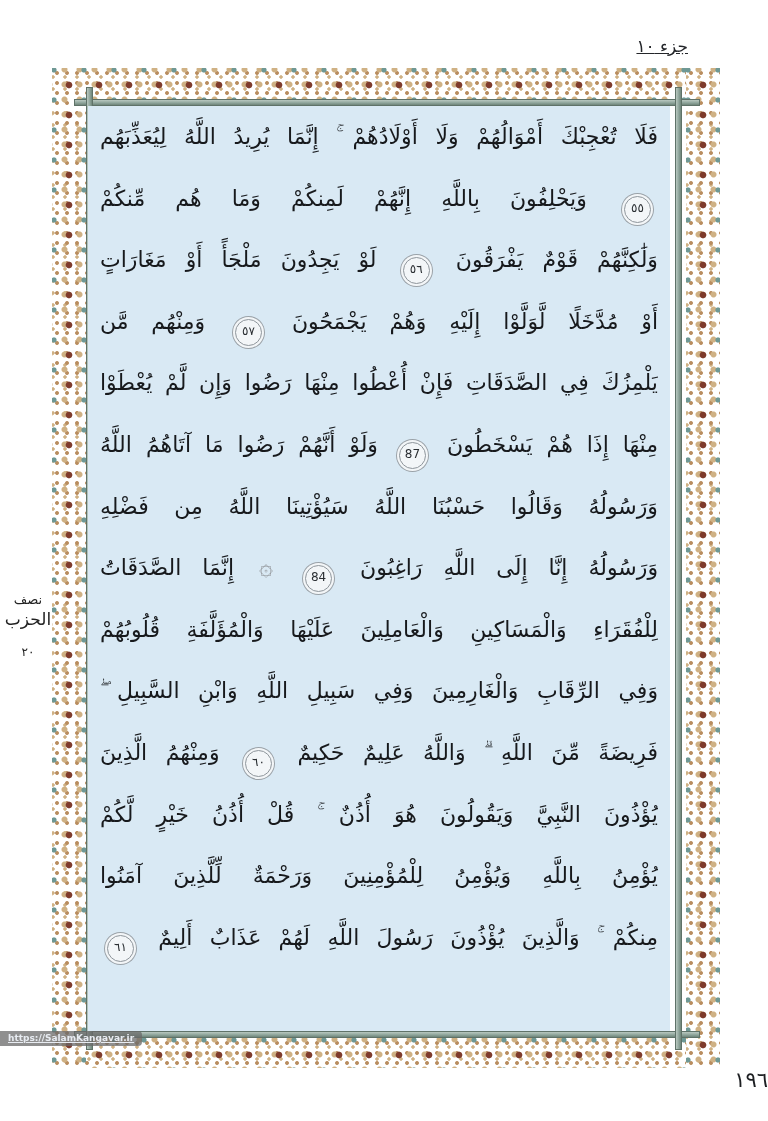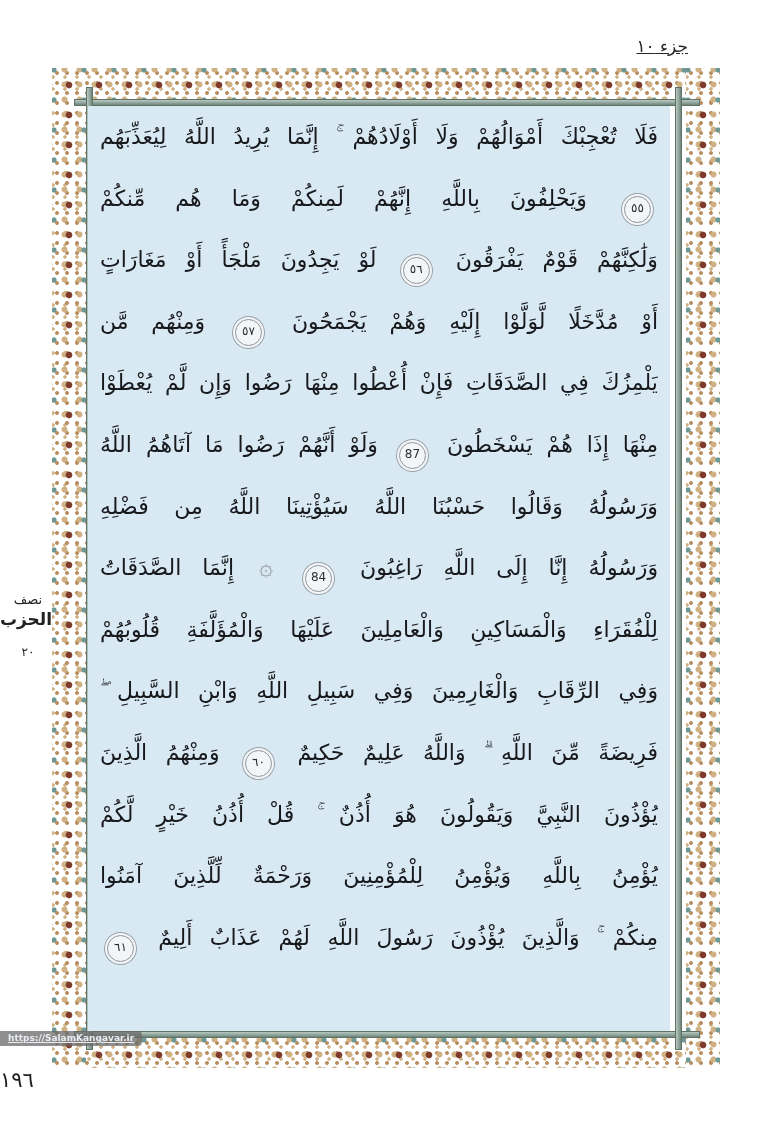"الحزب" #margin-note .s2 { font-weight: bold -> normal }
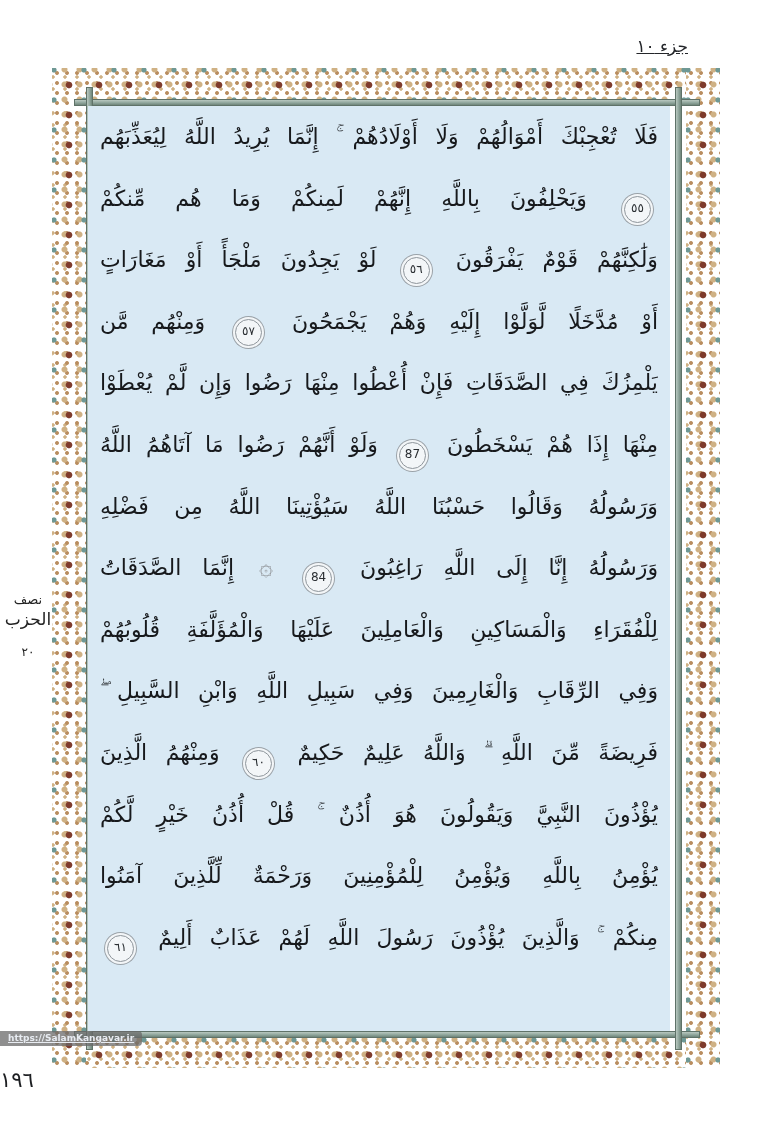"١٩٦" #page-number { text-align: left -> right }
